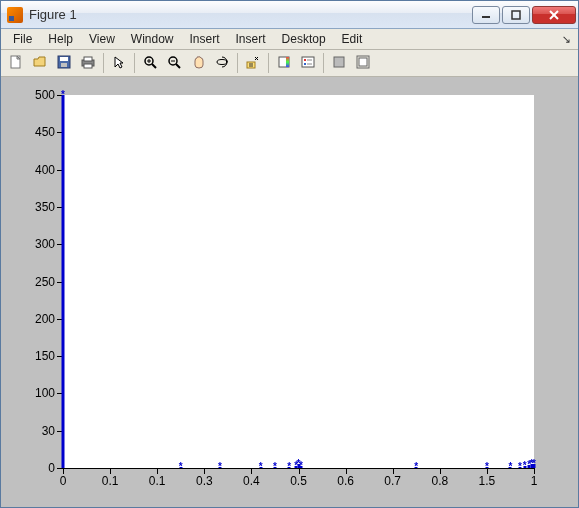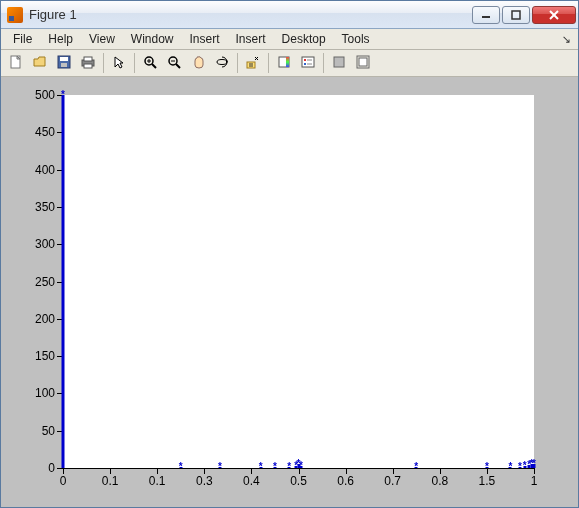"Tools" span.menuitem { text: Tools -> Edit }
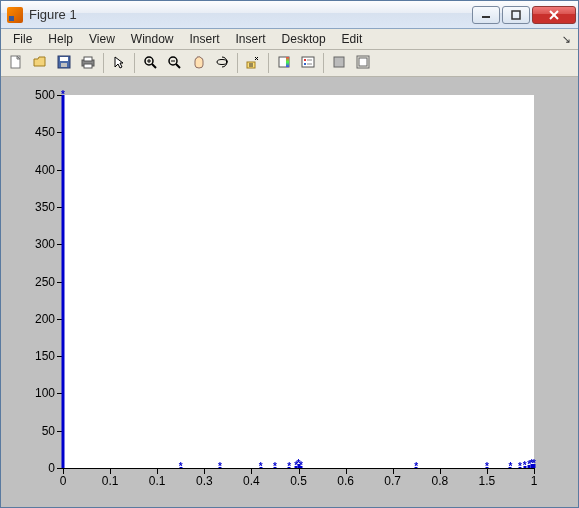"50" div.yticklabel { text: 50 -> 30 }
